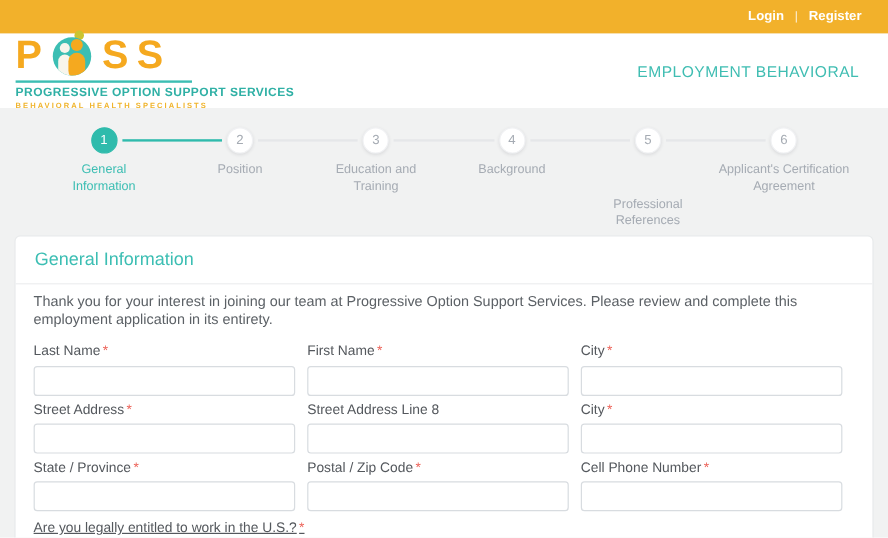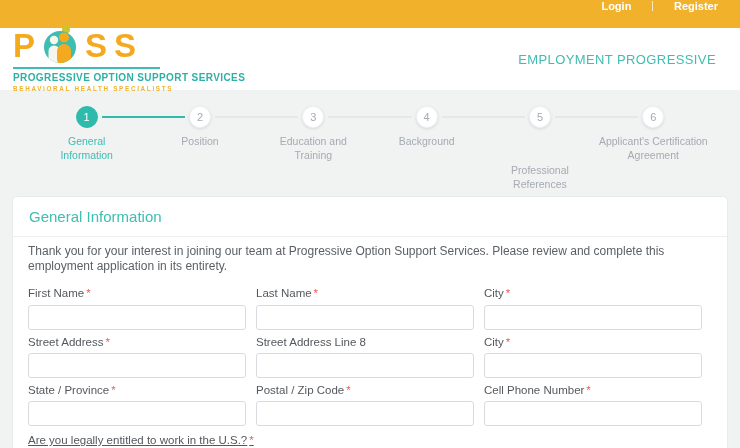"Login" .topbar { align-items: none -> center; gap: 20px -> 9px }
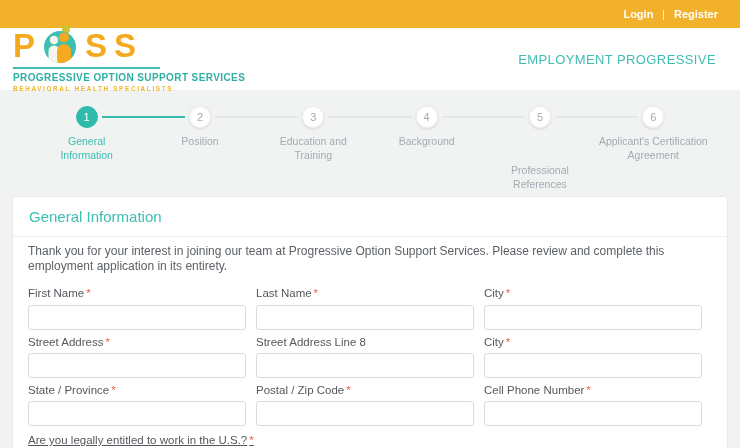"EMPLOYMENT PROGRESSIVE" div.app-title { text: PROGRESSIVE -> BEHAVIORAL }
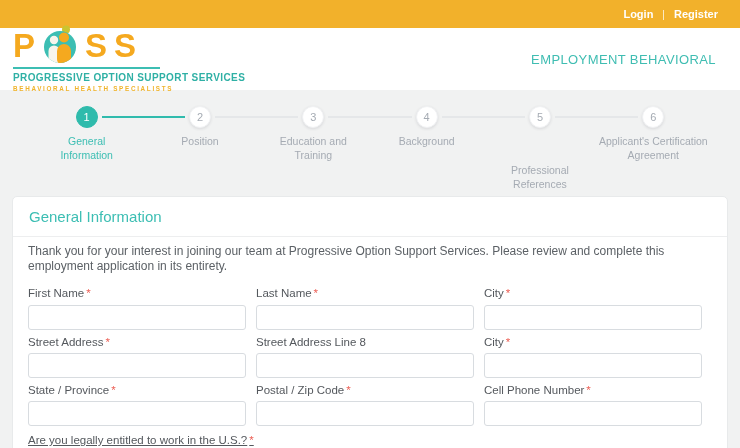"First Name *" div.field { order: before "Last Name *" -> after "Last Name *" }
